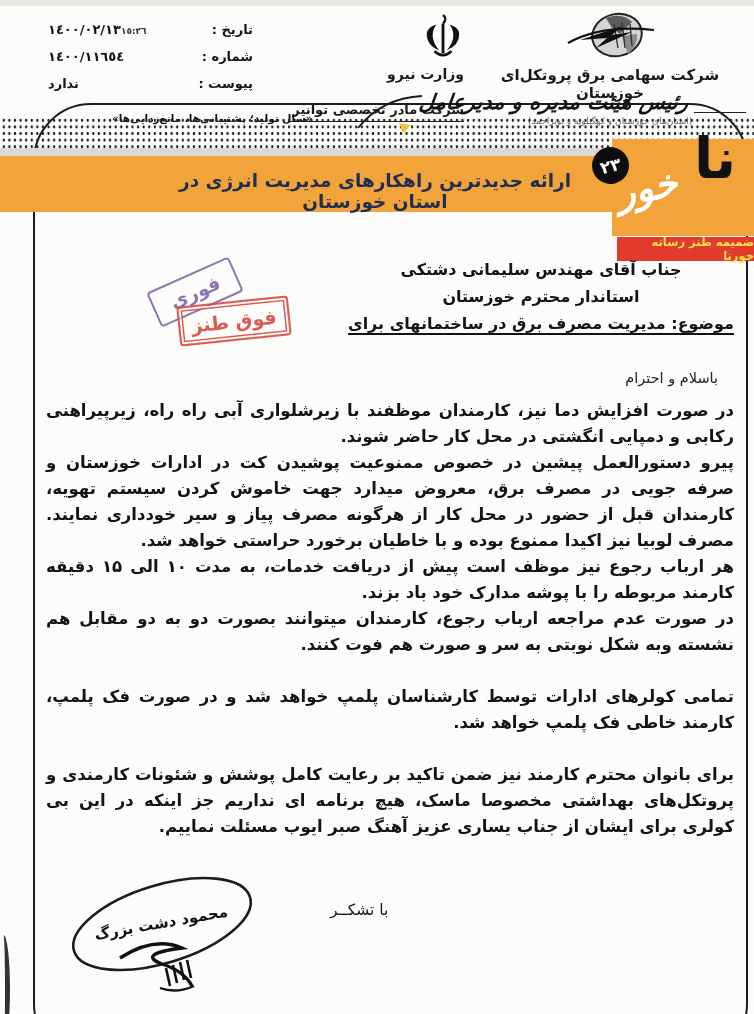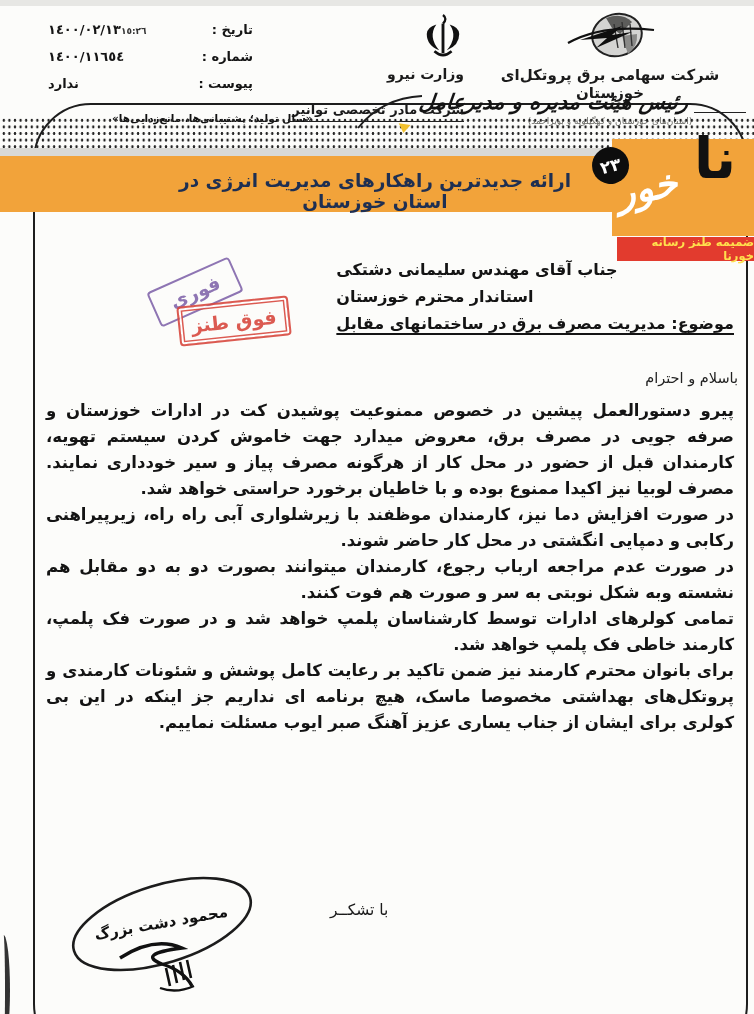"جناب آقای مهندس سلیمانی دشتکی" .recipient { text-align: left -> center }
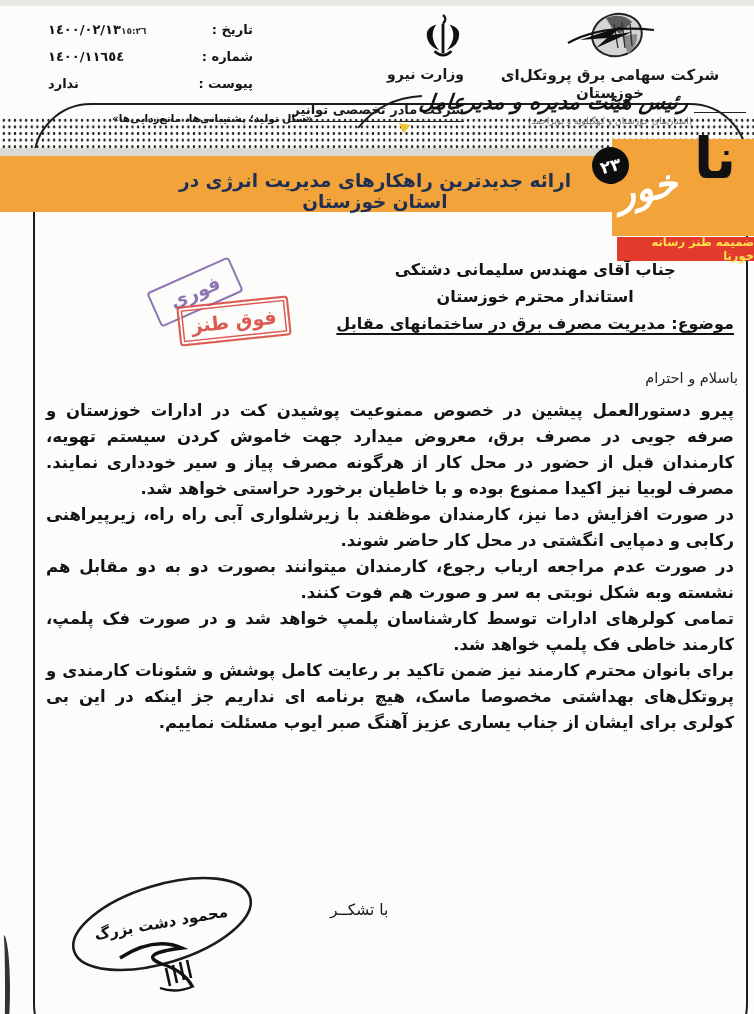"موضوع: مدیریت مصرف برق در" div.subject { text: مقابل -> برای }
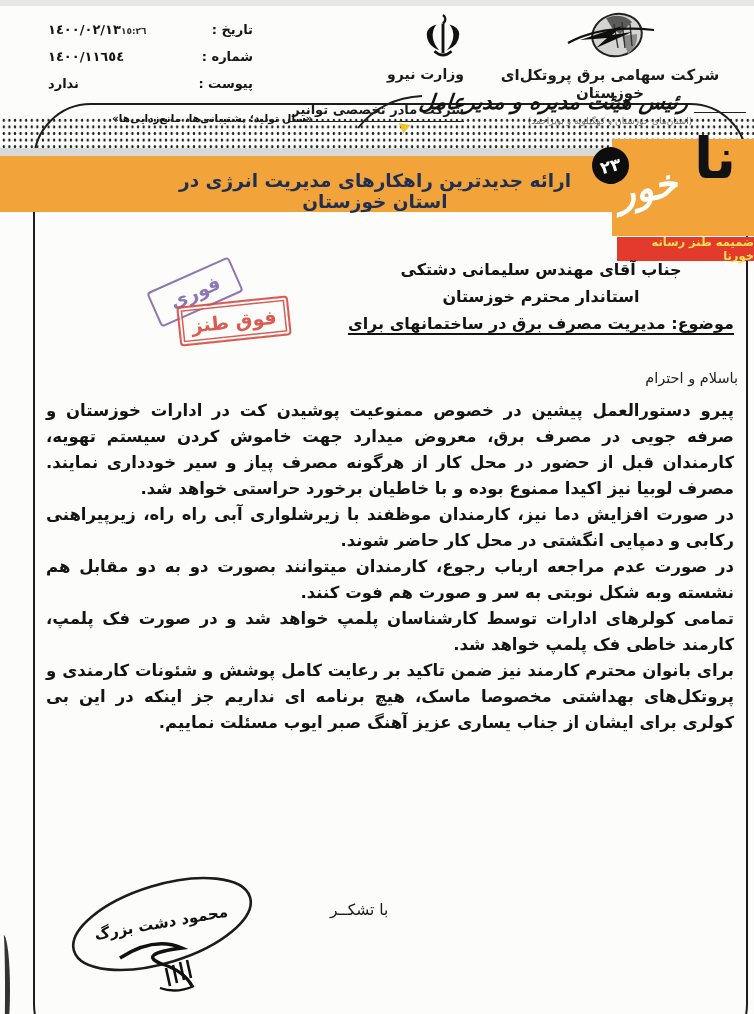"باسلام و احترام" .greeting { right: 16px -> 36px }
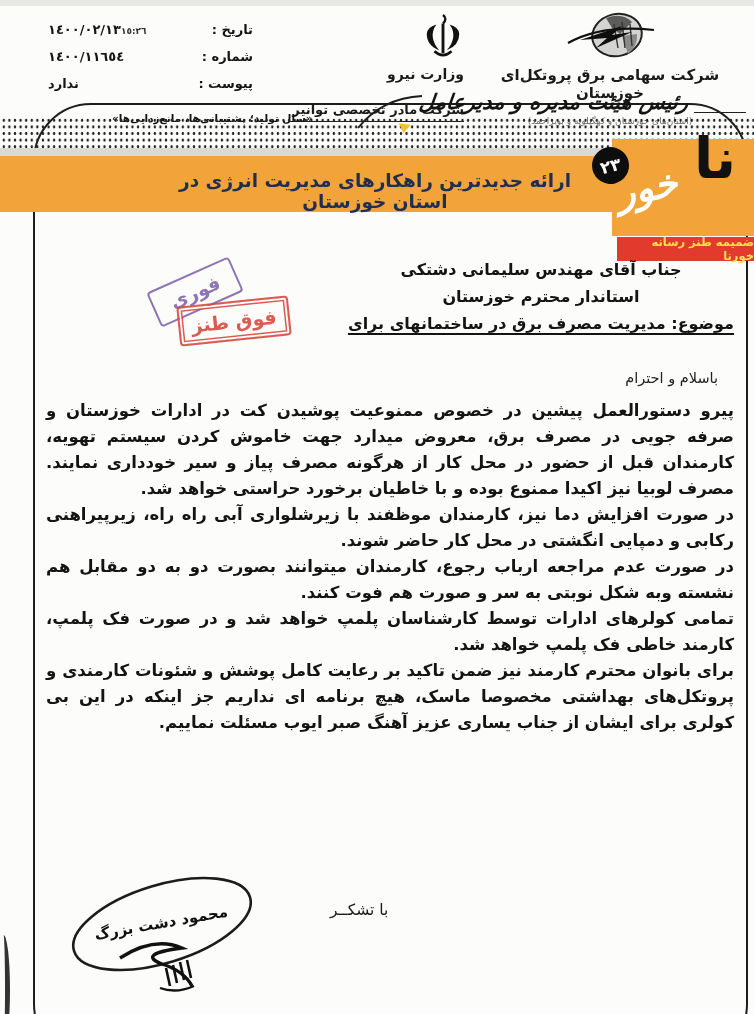"پیرو دستورالعمل پیشین در خصوص" p.para { order: before "در صورت افزایش دما نیز،" -> after "در صورت افزایش دما نیز،" }
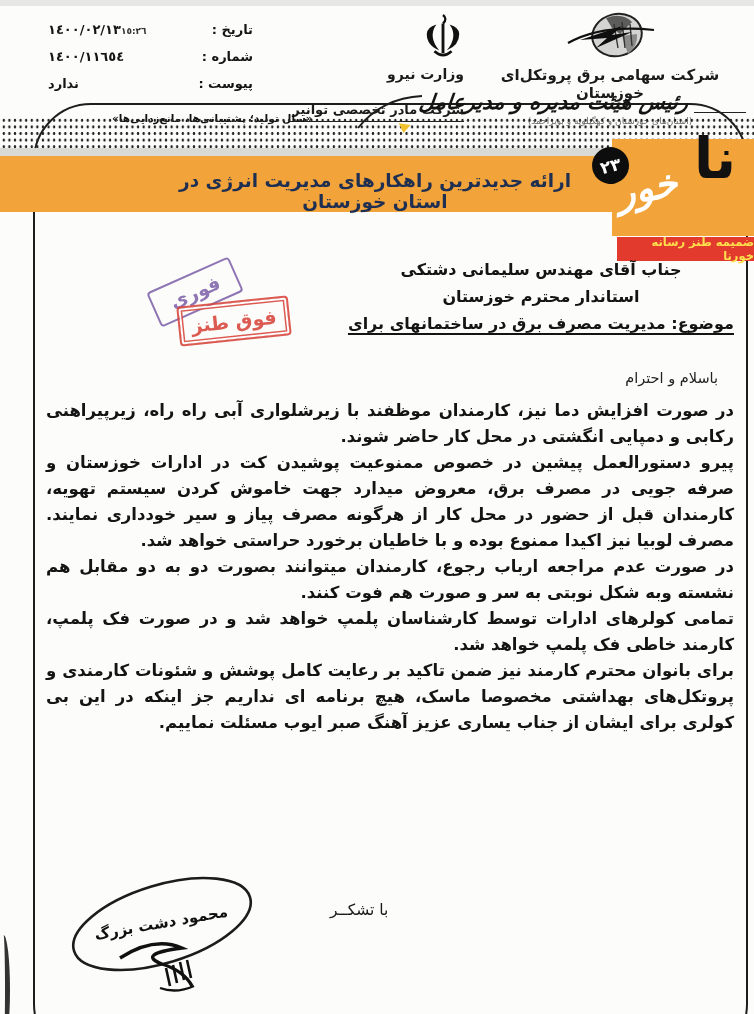"هر ارباب رجوع نیز موظف" p.para { html: none -> <p>هر ارباب رجوع نیز موظف است پیش از دریافت خدمات، به مدت ۱۰ الی ۱۵ دقیقه کارمند مربوطه را با پوشه مدارک خود باد بزند.</p> }
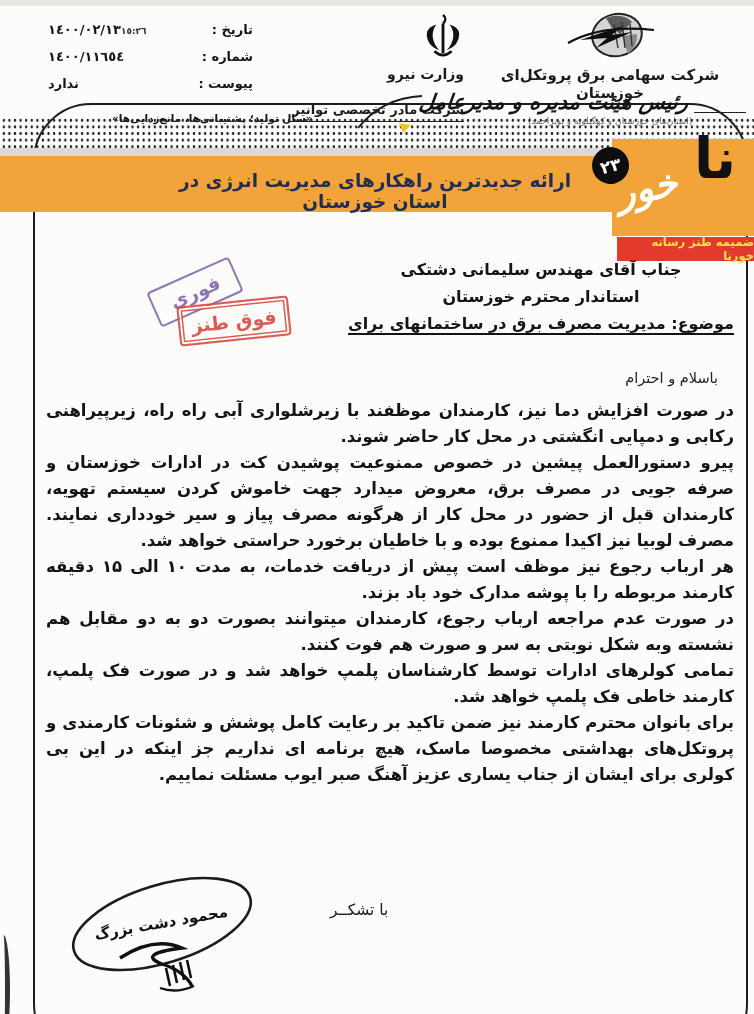"تمامی کولرهای ادارات توسط کارشناسان" .para.gap { margin-top: none -> 26px }
